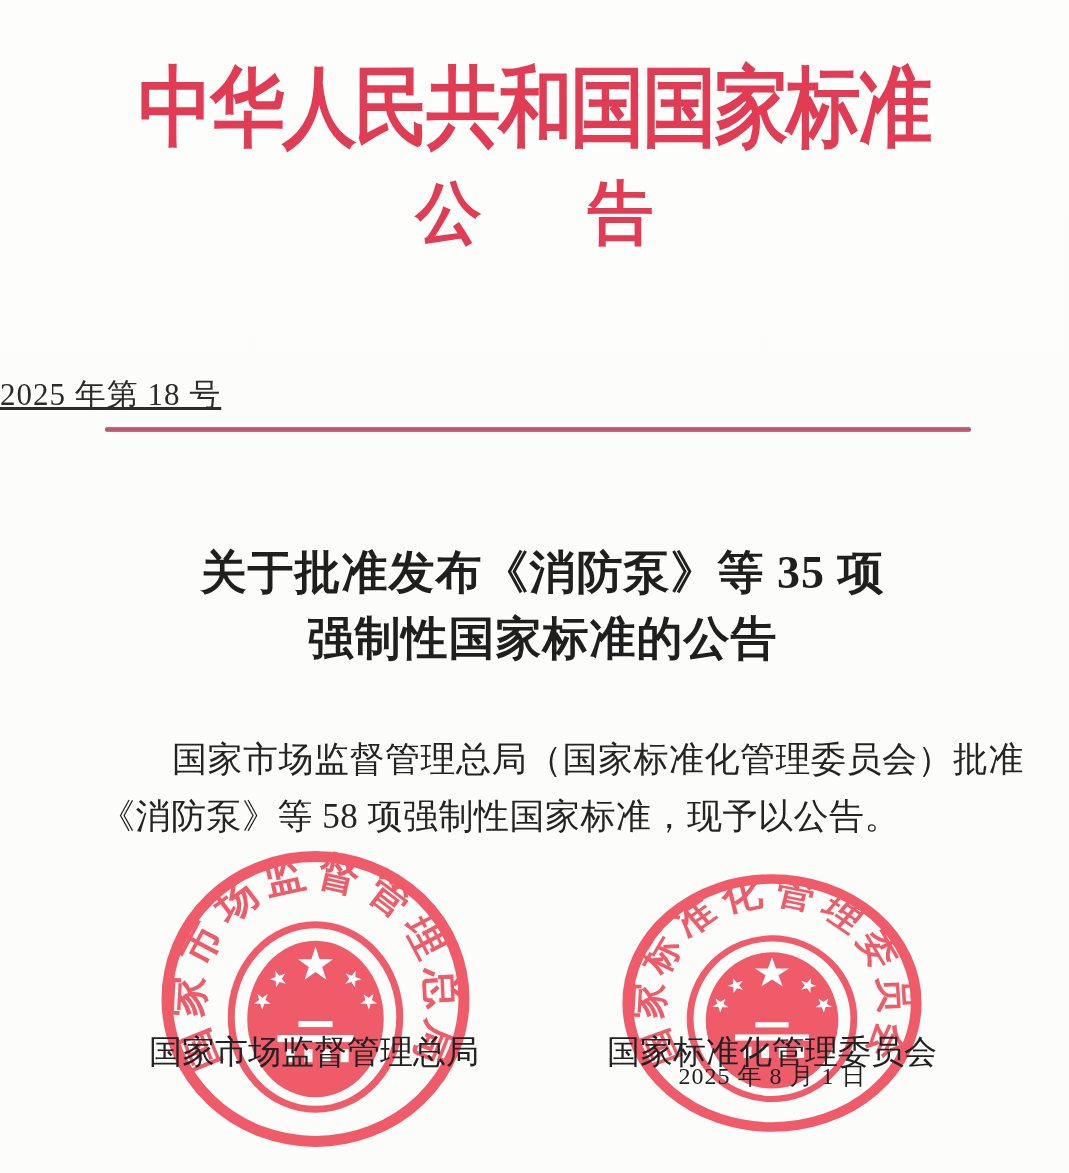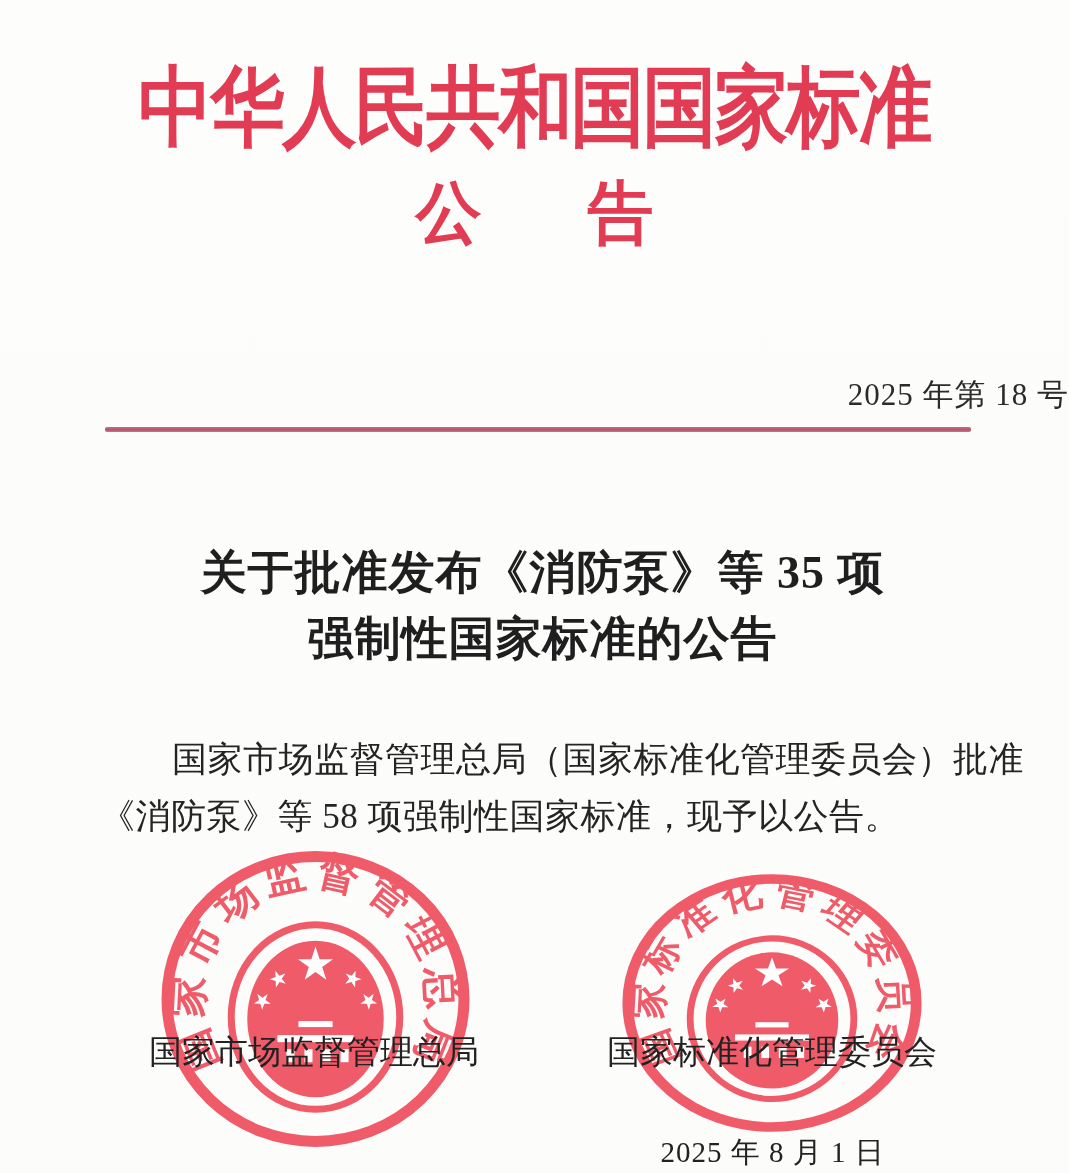"2025 年第 18 号" .issue-line { text-align: right -> left; text-decoration: none -> underline }
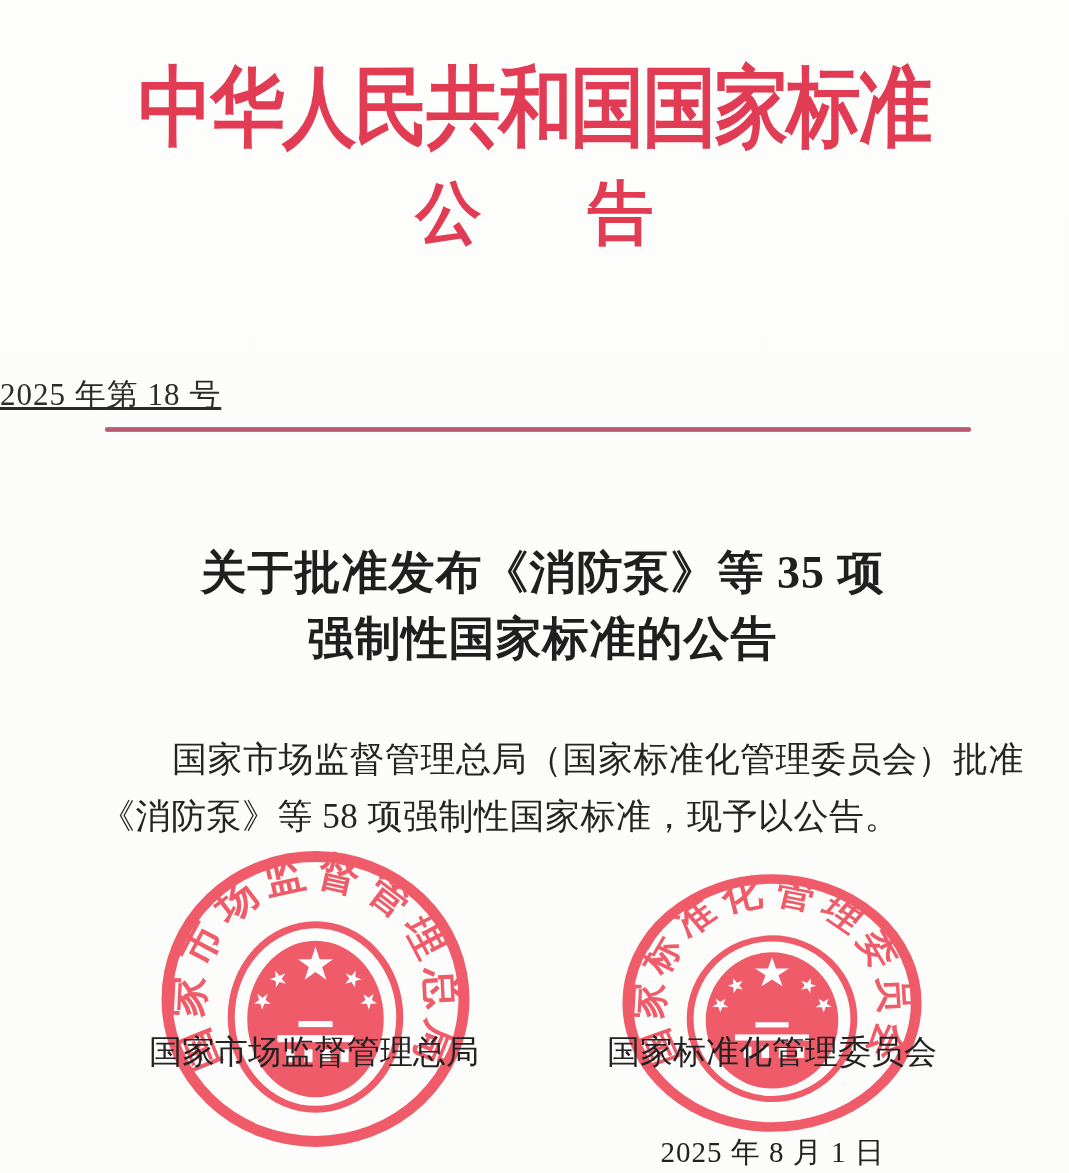"2025 年 8 月 1" .date-line { font-size: 29px -> 24px; top: 1133px -> 1060px }
